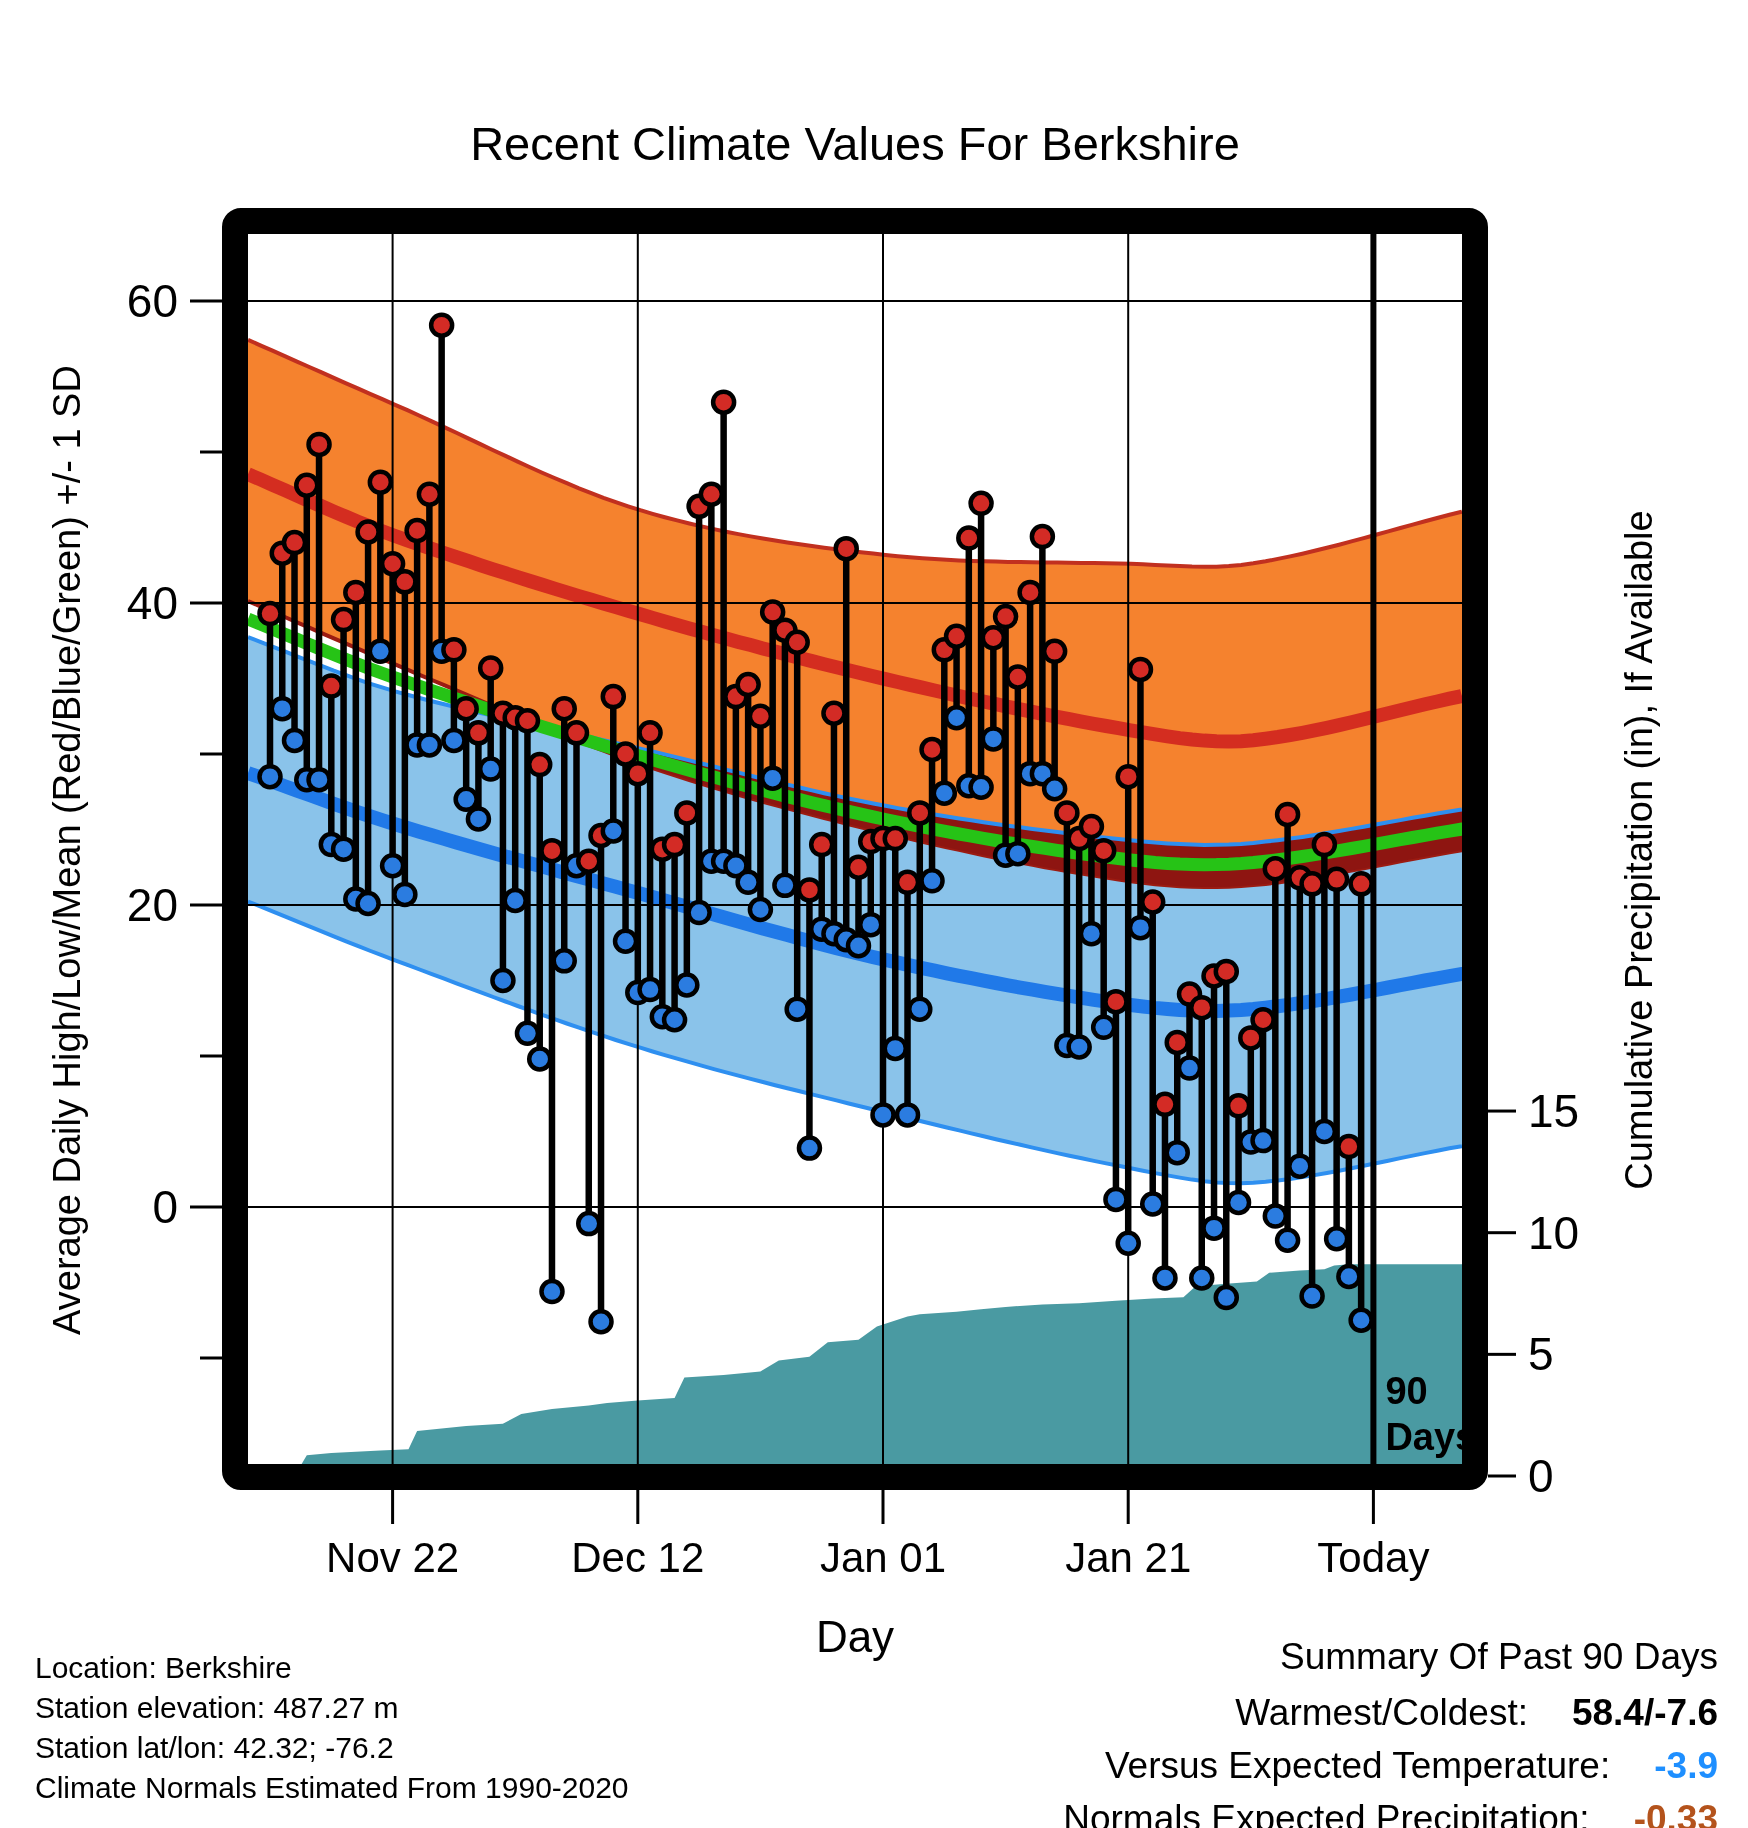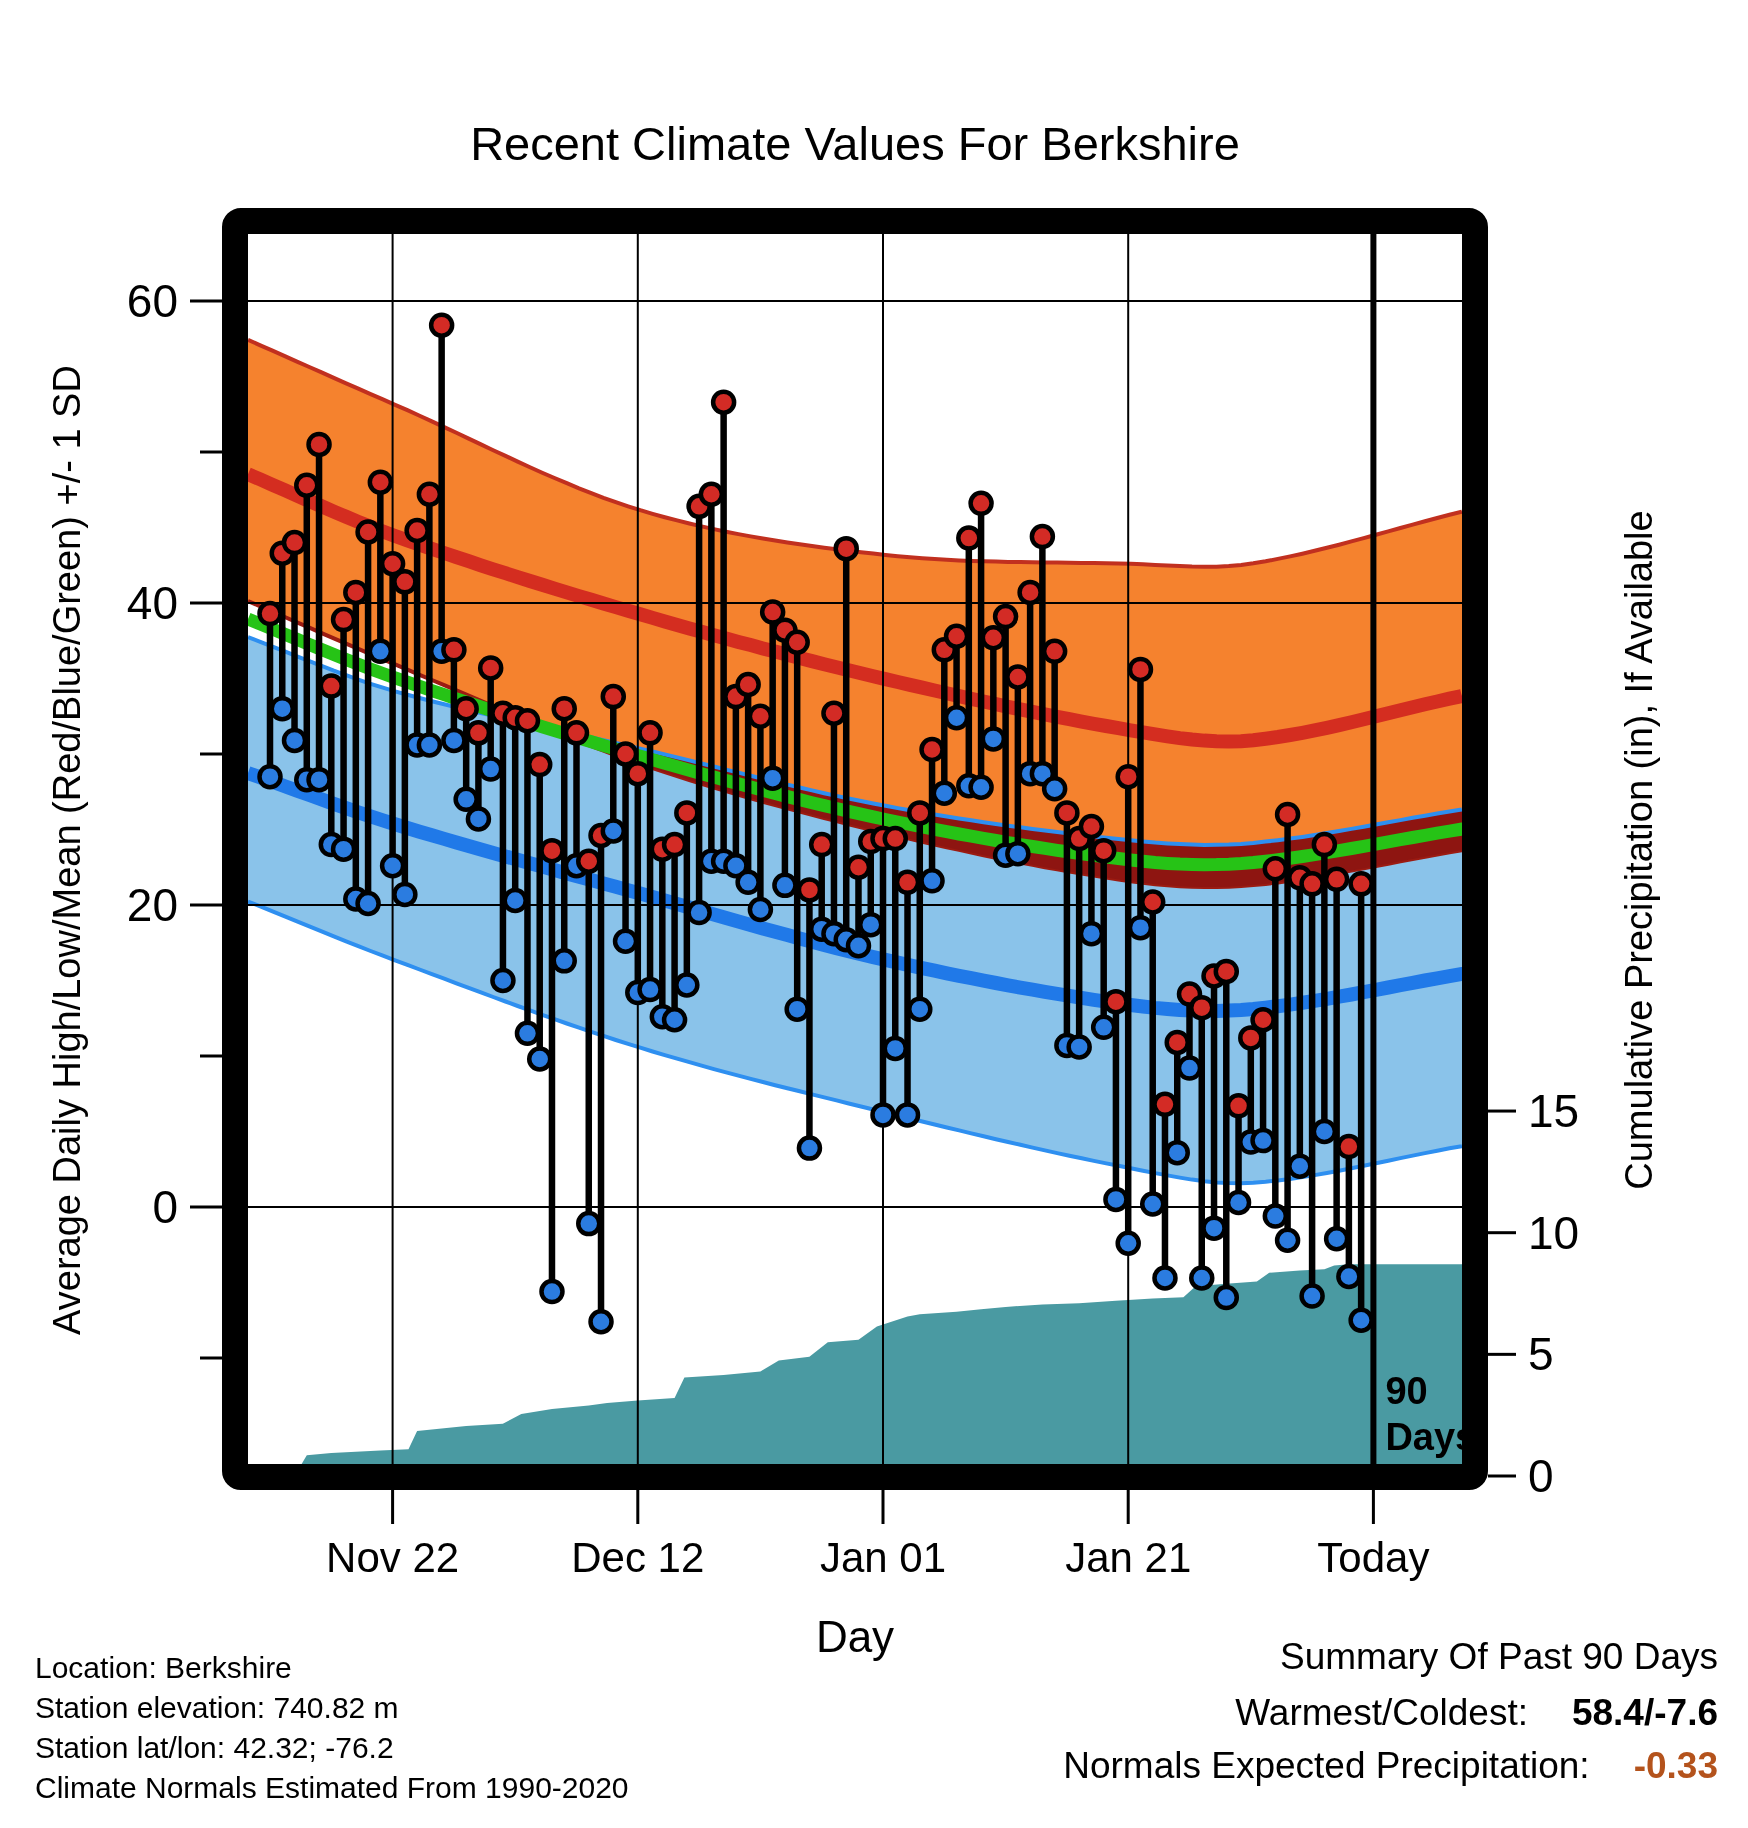"Station elevation: 740.82 m" div { text: 740.82 -> 487.27 }
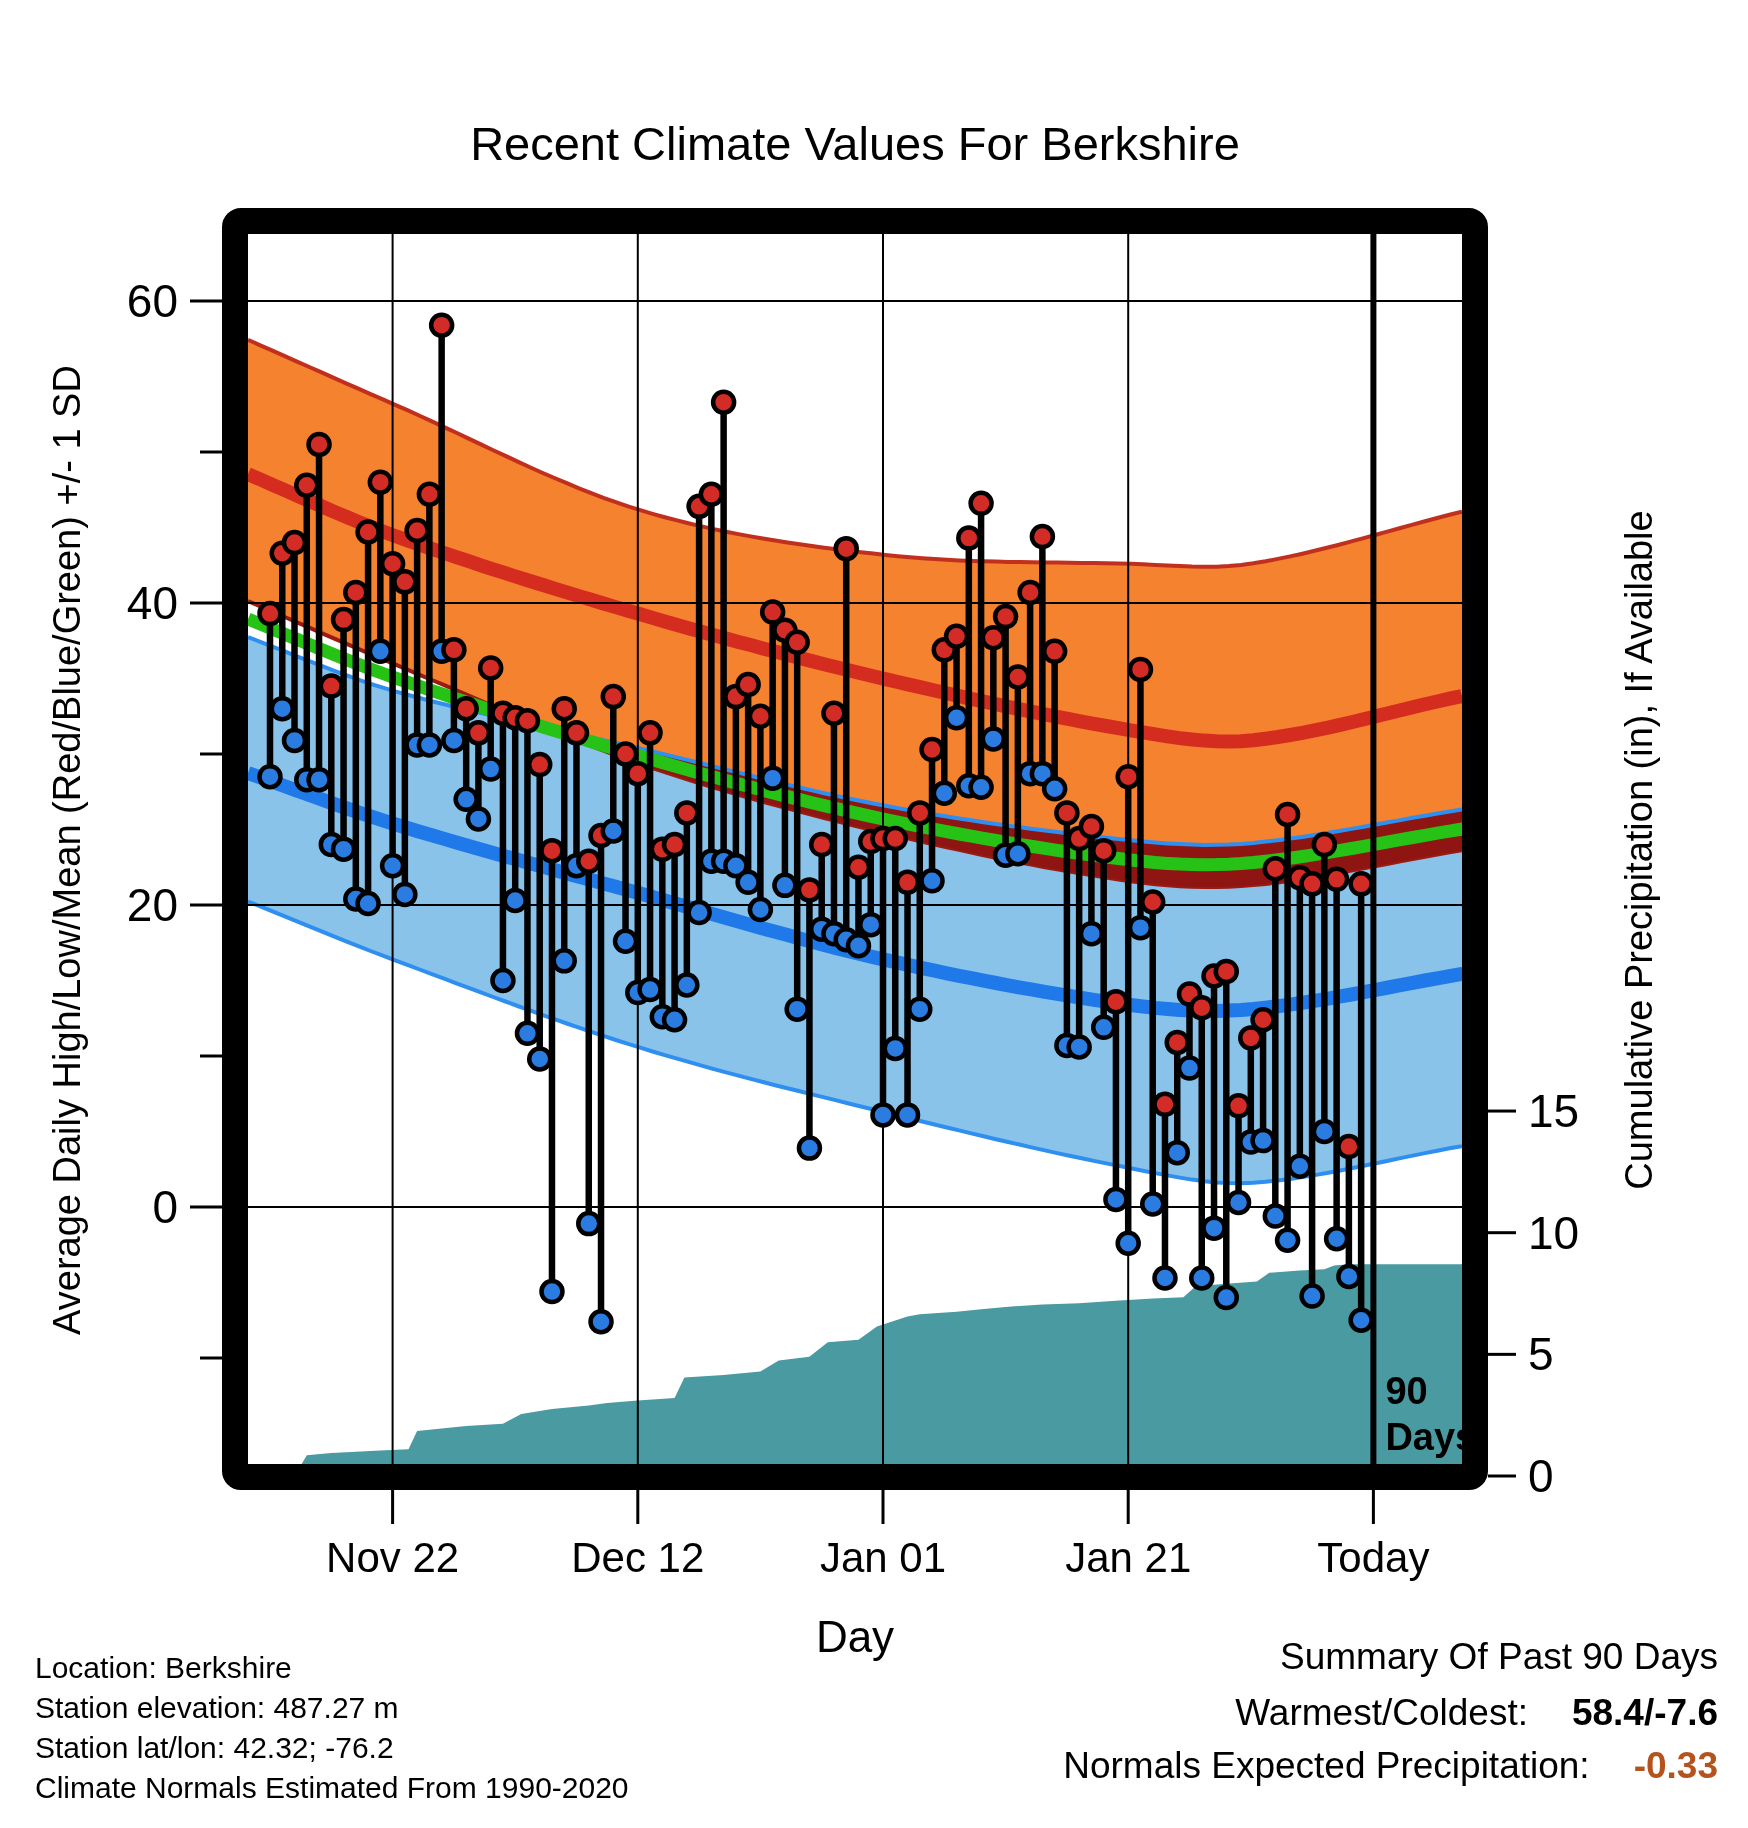"Versus Expected Temperature: -3.9" div.s-row { html: none -> <div> <span>Versus Expected Temperature:</span><span>-3.9</span> </div> }
